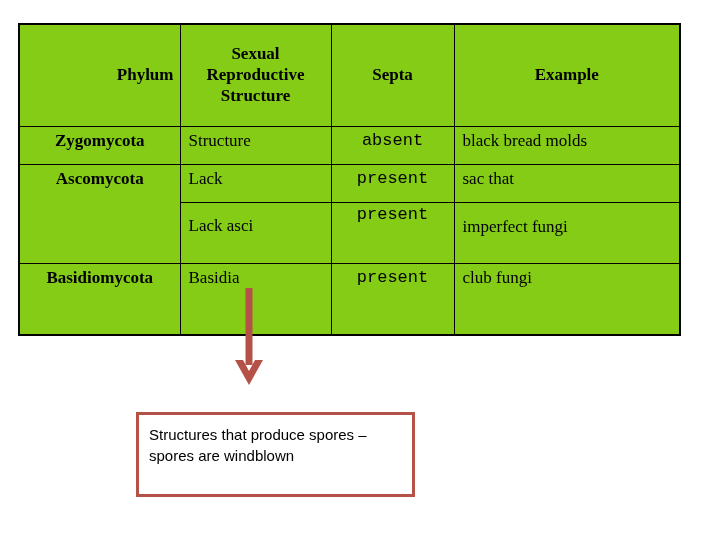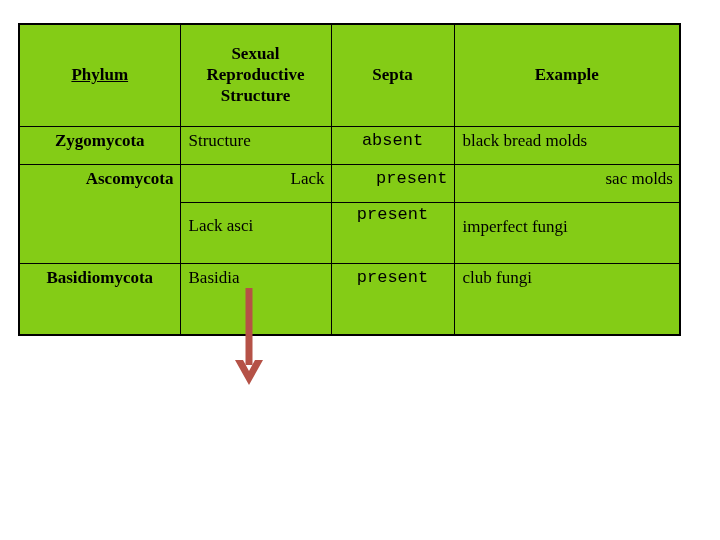"Phylum" .fungi-table thead th.h-phylum { text-align: center -> right; text-decoration: underline -> none }
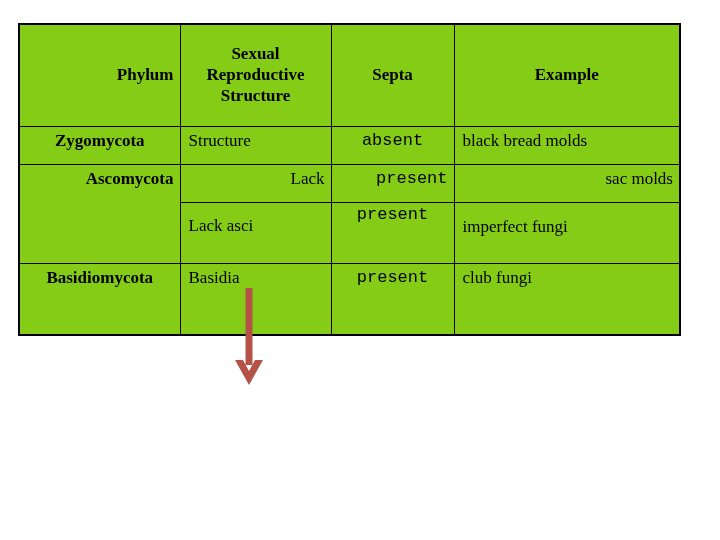"Ascomycota" tr.r-asco td { text-align: right -> none }
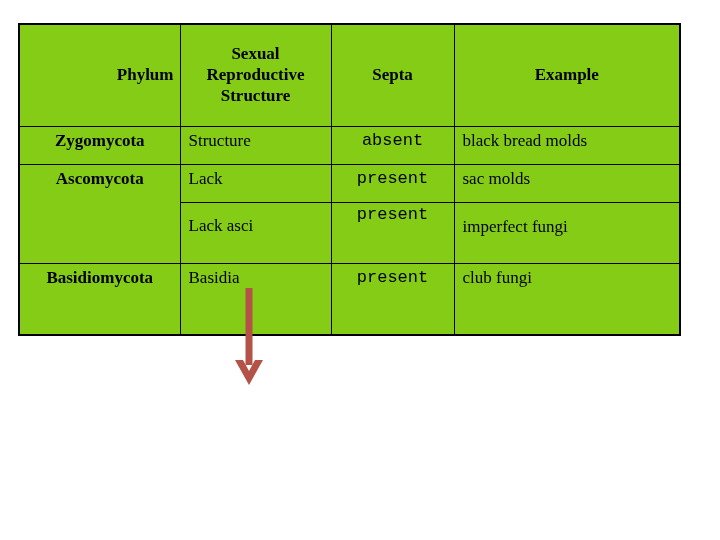"sac molds" td.example-cell { text: molds -> that }
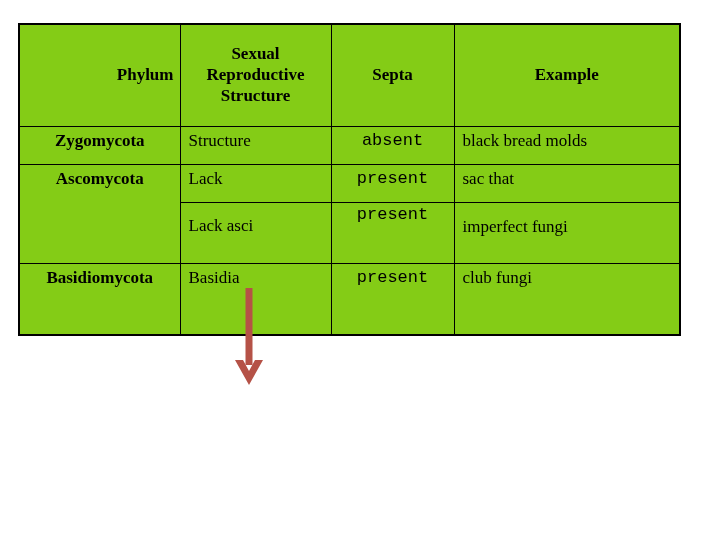"Structures that produce spores –" div.callout { html: none -> <div> <div>Structures that produce spores – spores are windblown</div> </div> }
